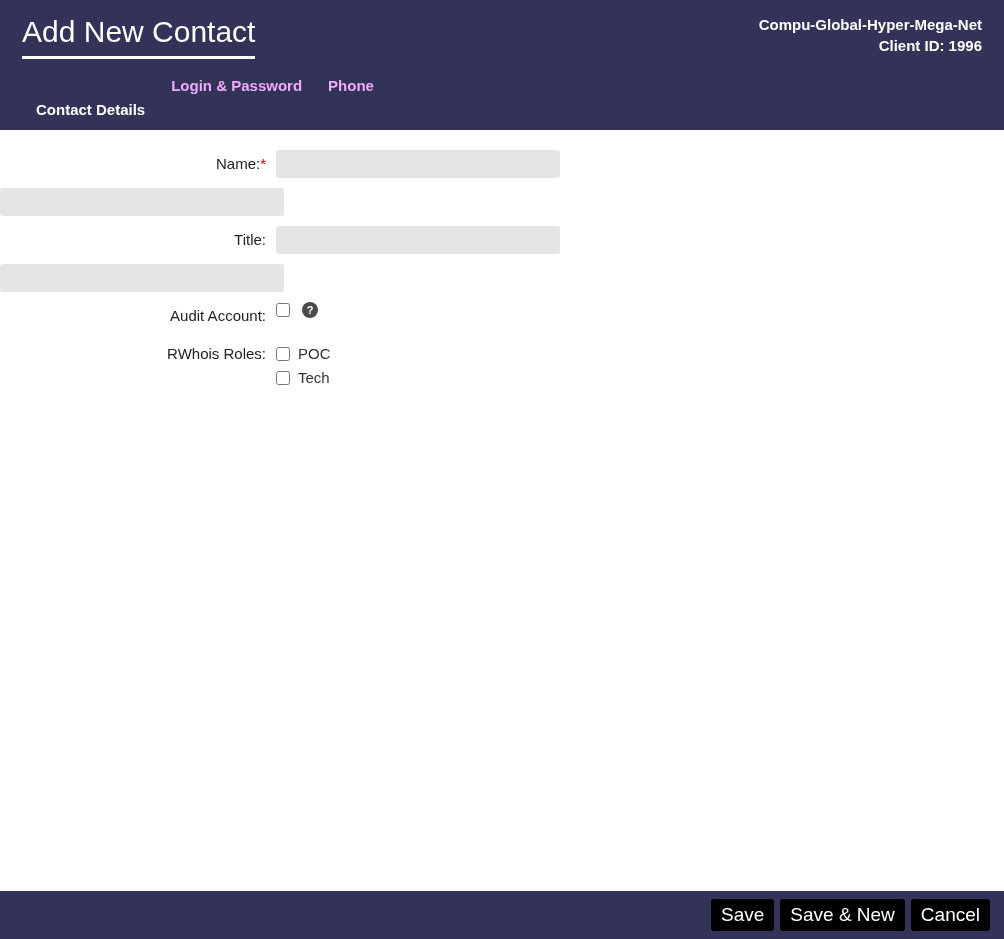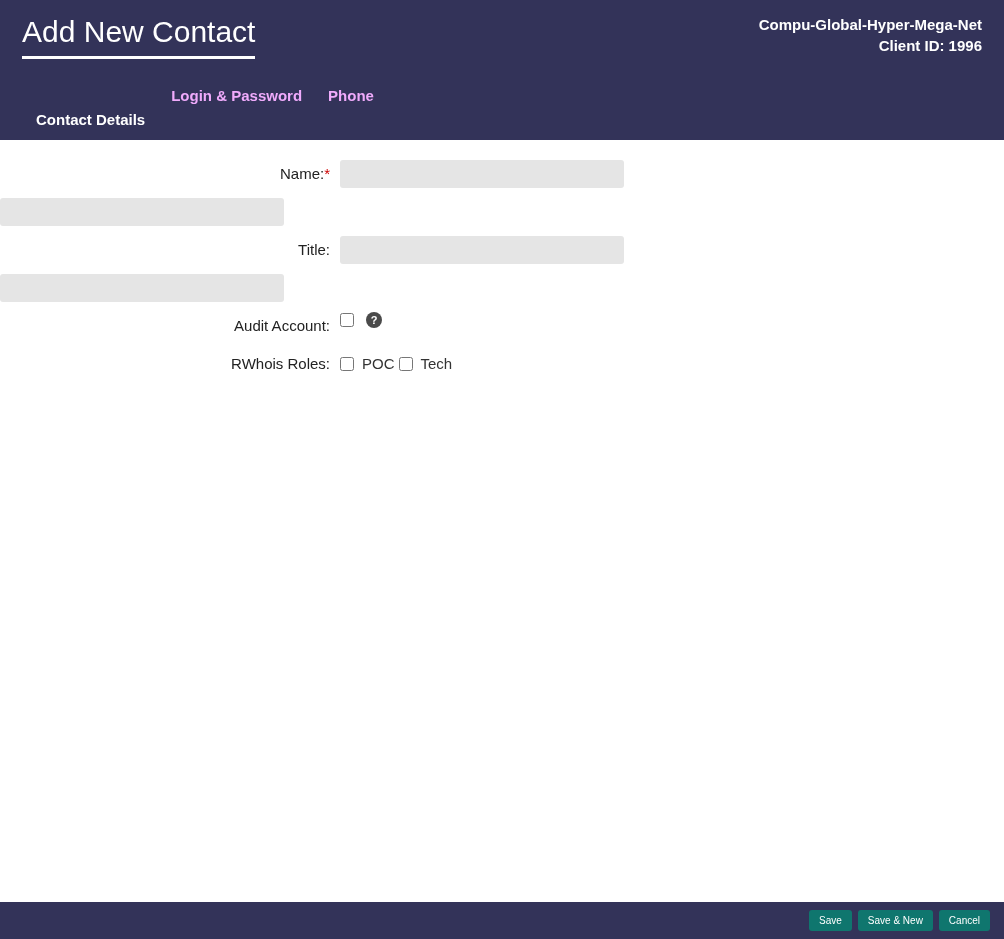"Add New Contact" .header-top { margin-bottom: 20px -> 10px }
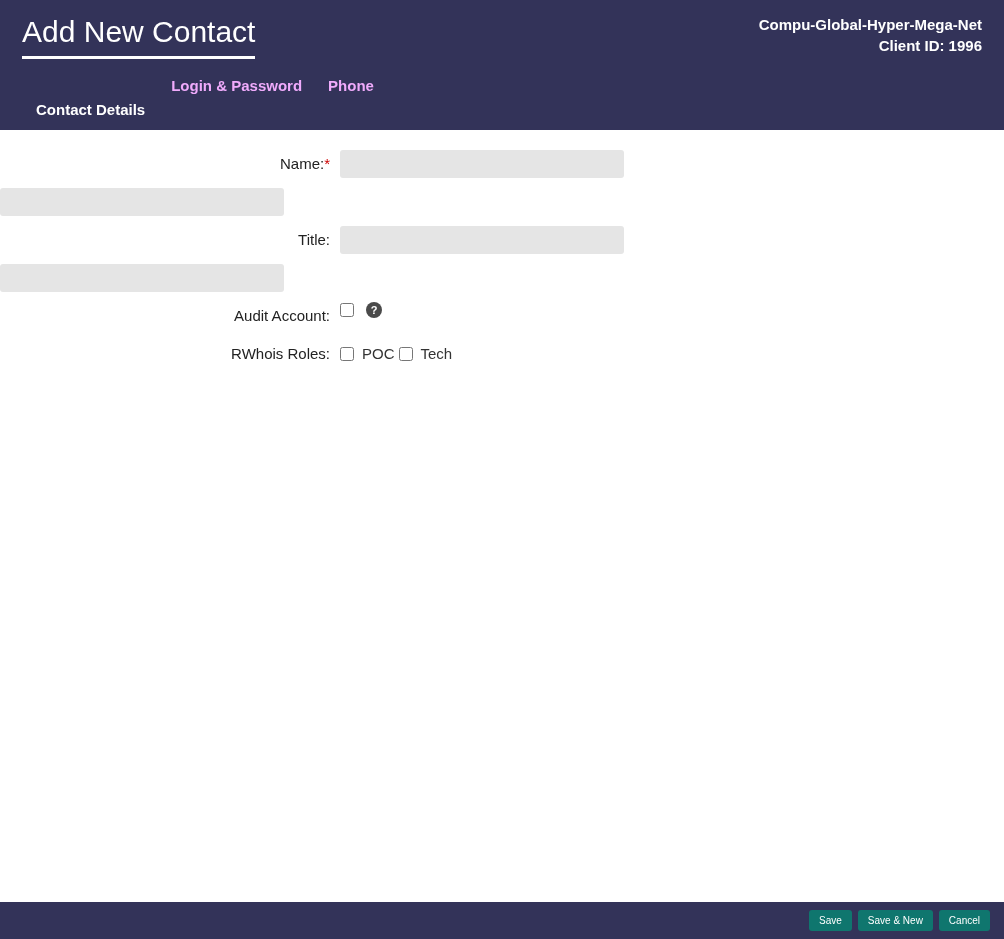"Name:*" .form-label { width: 340px -> 276px }
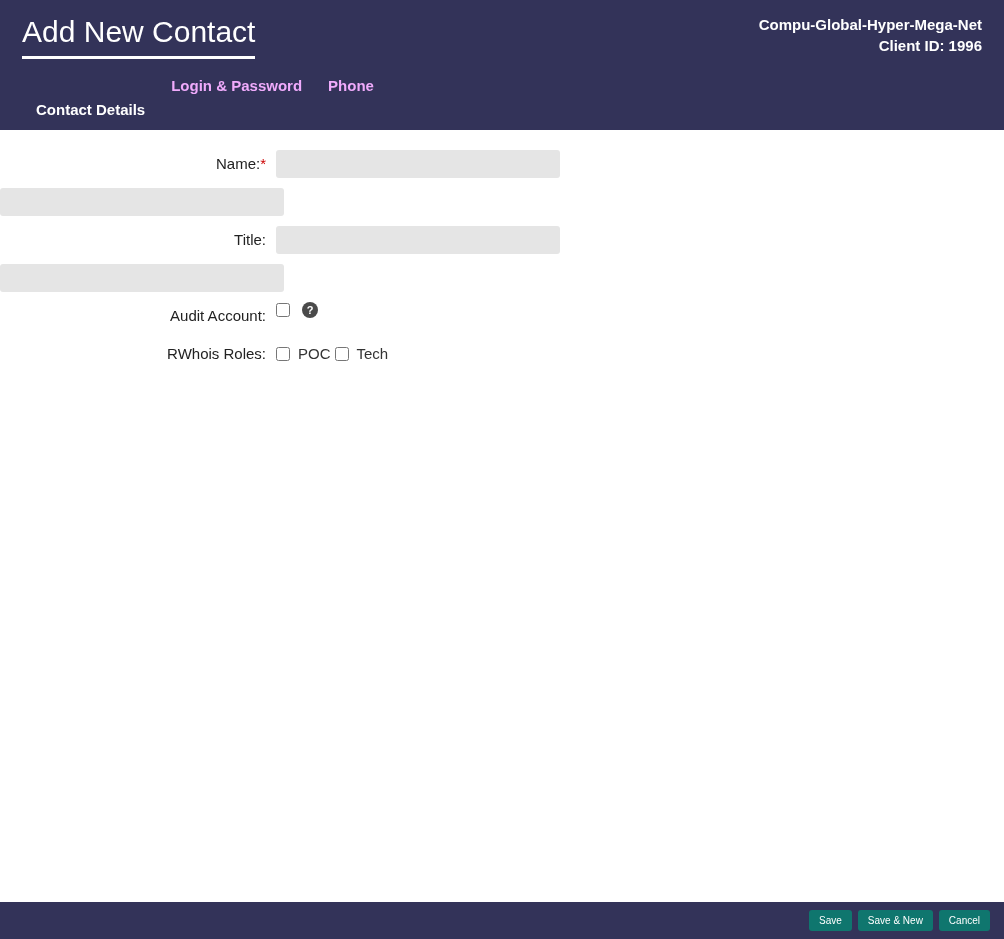"POC" .checkbox-group { flex-direction: row -> column }
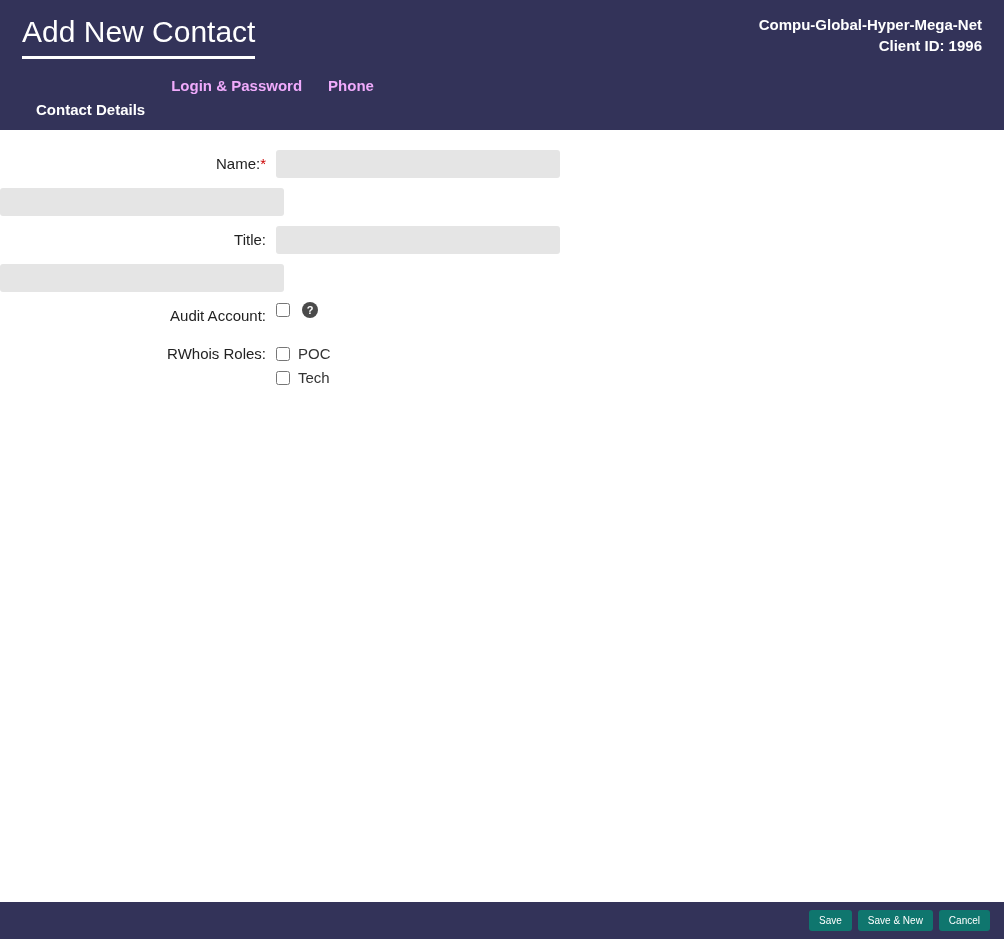"Save" .btn { background: #0f766e -> #000000; font-size: 10px -> 19px }
